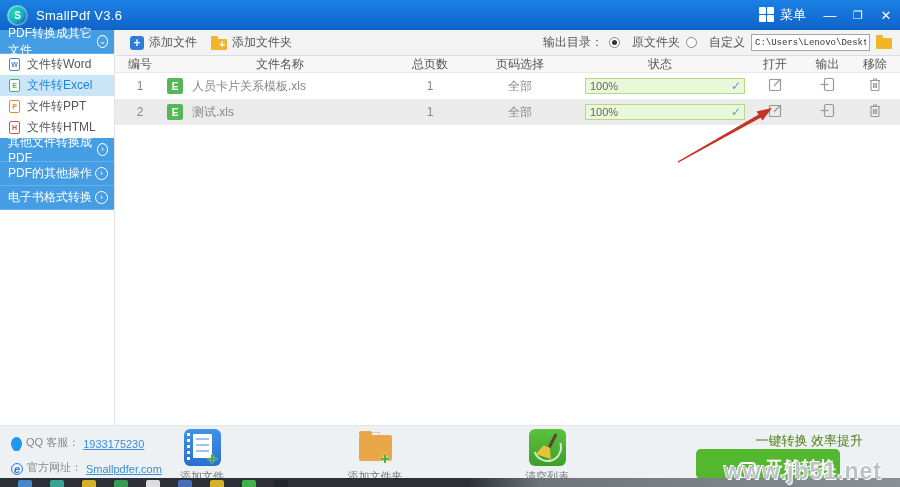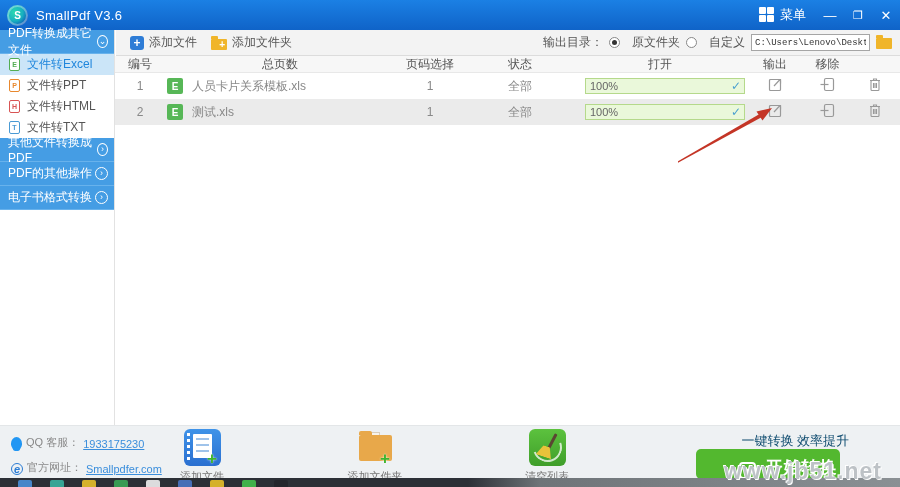"文件转Word" div.side-item { html: none -> <div> <span>W</span> <span>文件转Word</span> </div> }
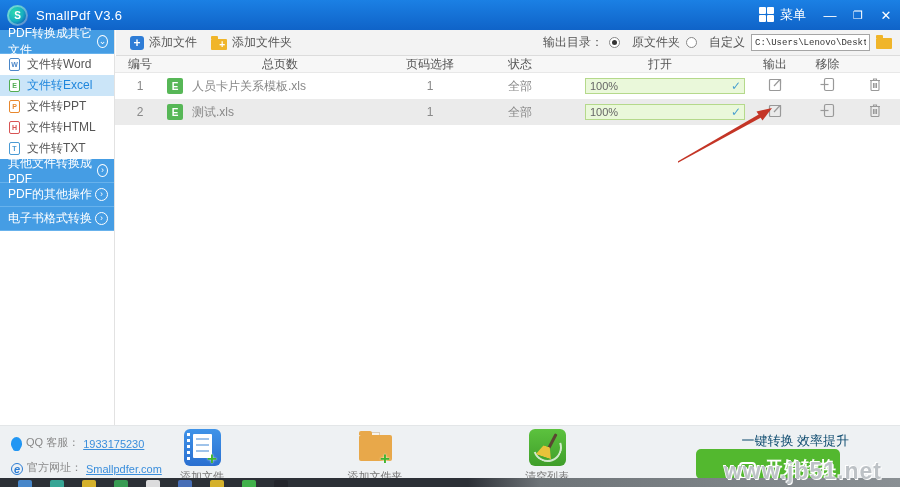"文件名称" div { html: none -> <div>文件名称</div> }
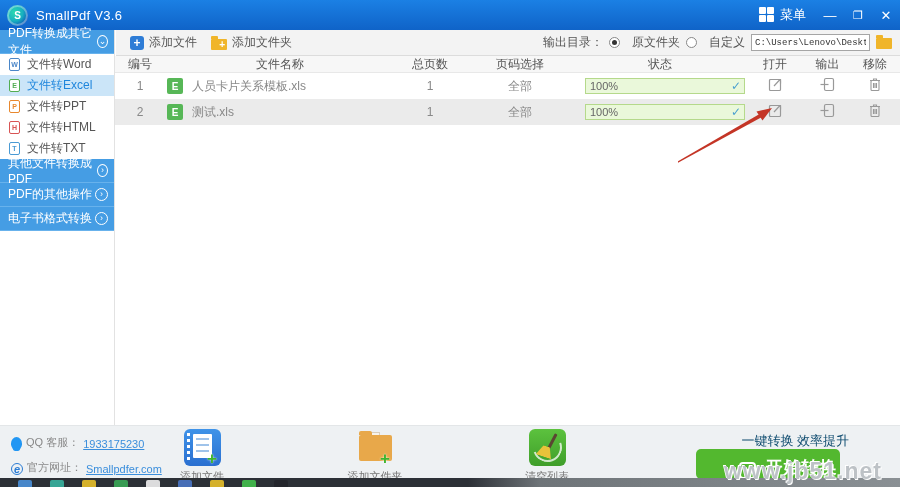"文件转TXT" div.side-item { html: <div> <span>T</span> <span>文件转TXT</span> </div> -> none }
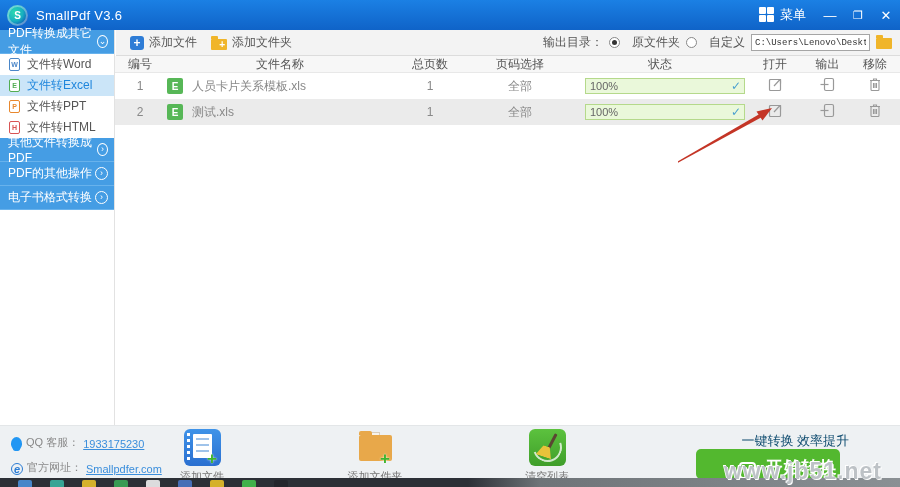"一键转换 效率提升" .promo { color: #0c4a6e -> #4d7c0f; right: 51px -> 37px }
